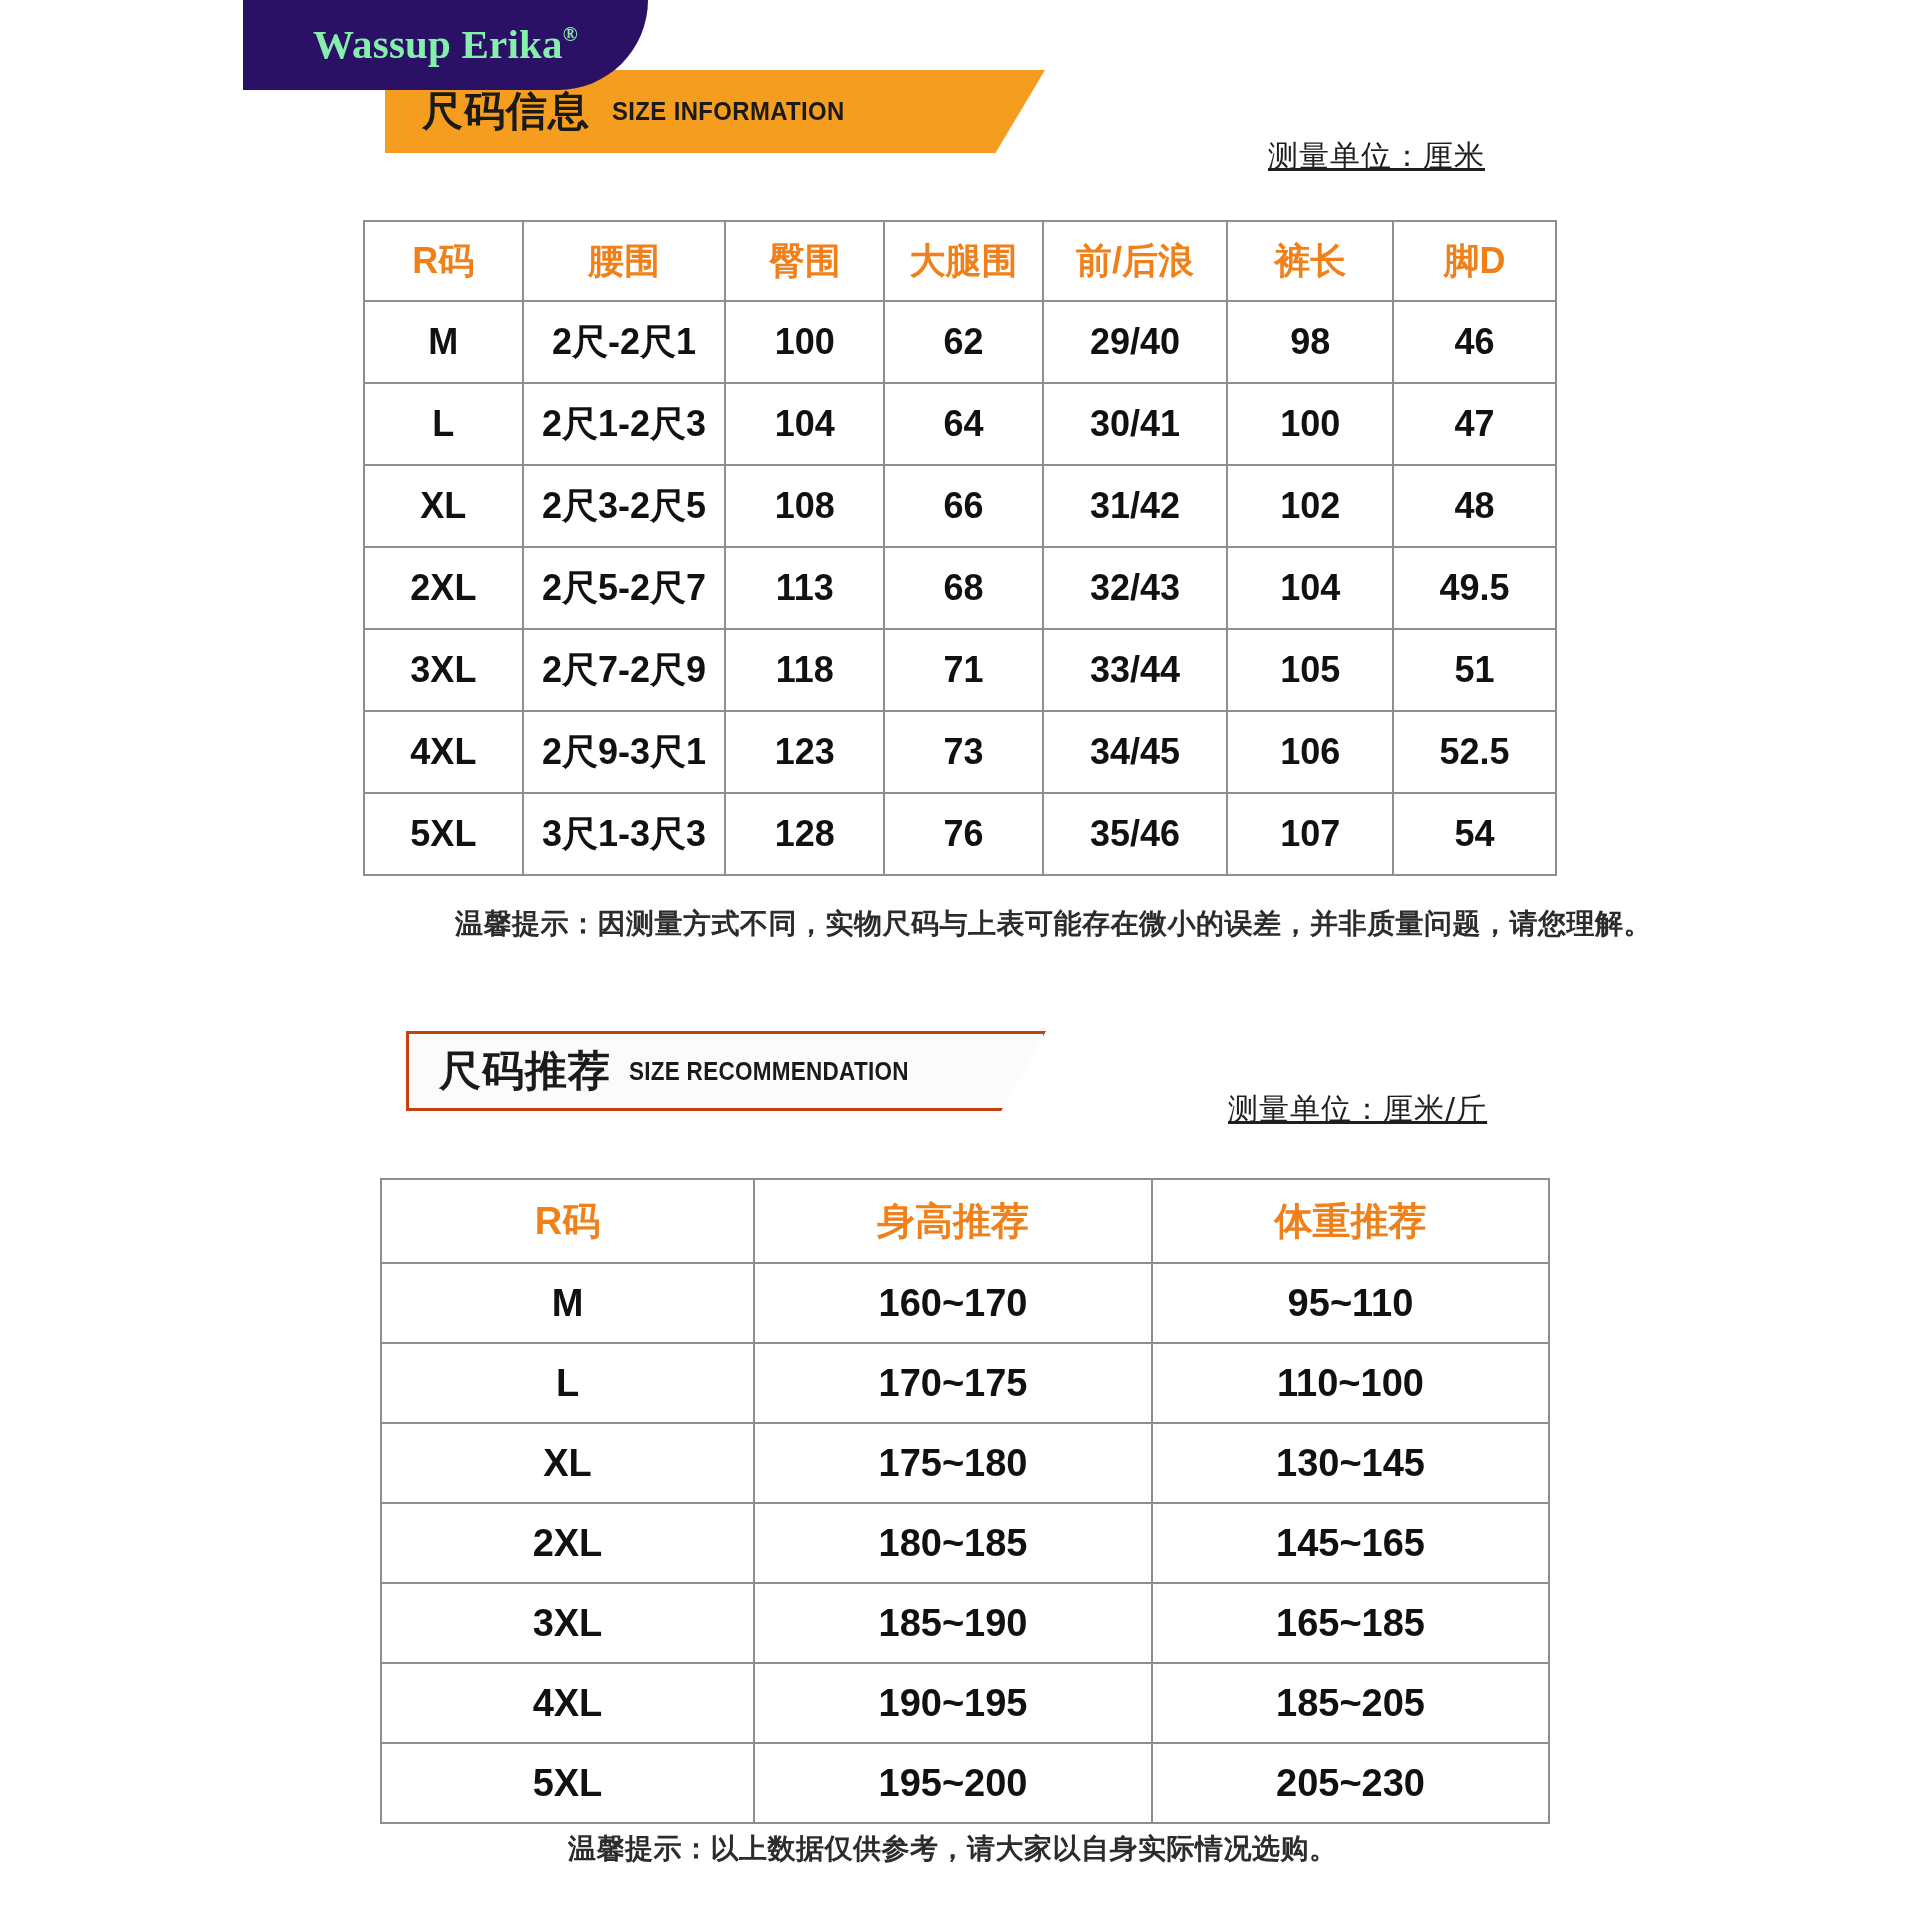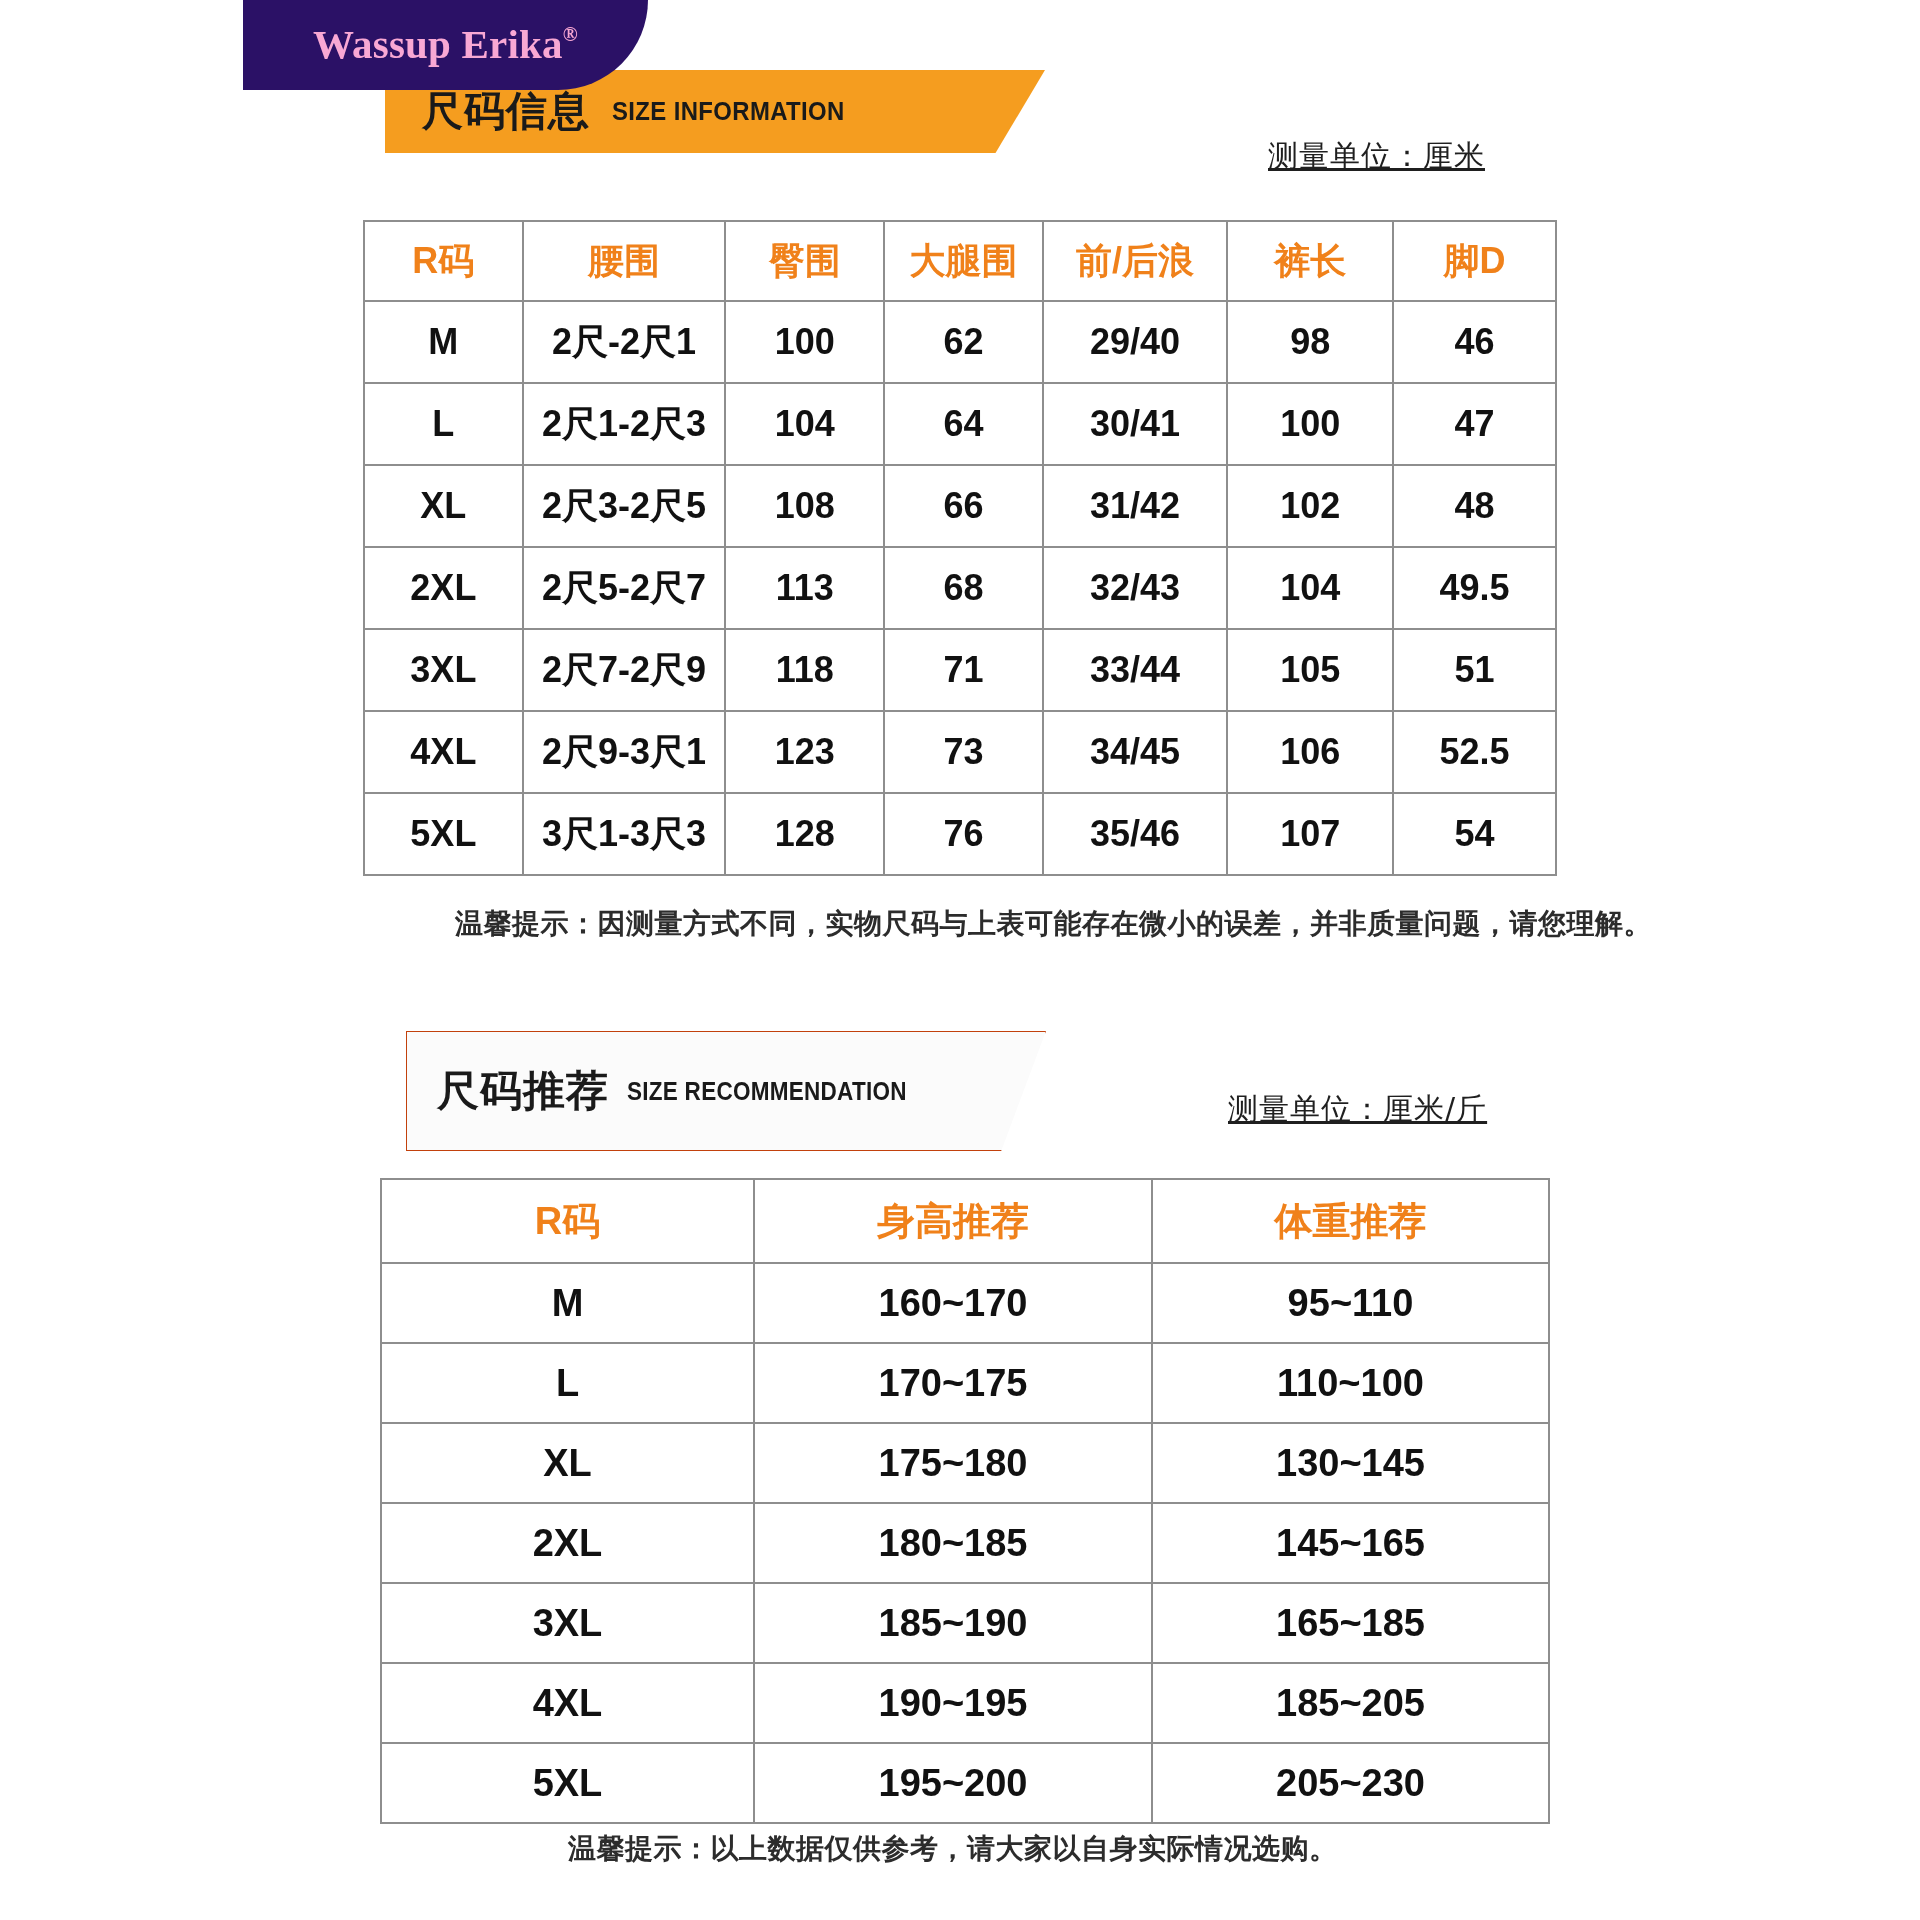"Wassup Erika®" .brand-logo .brand-text { color: #f9a8d4 -> #86efac }
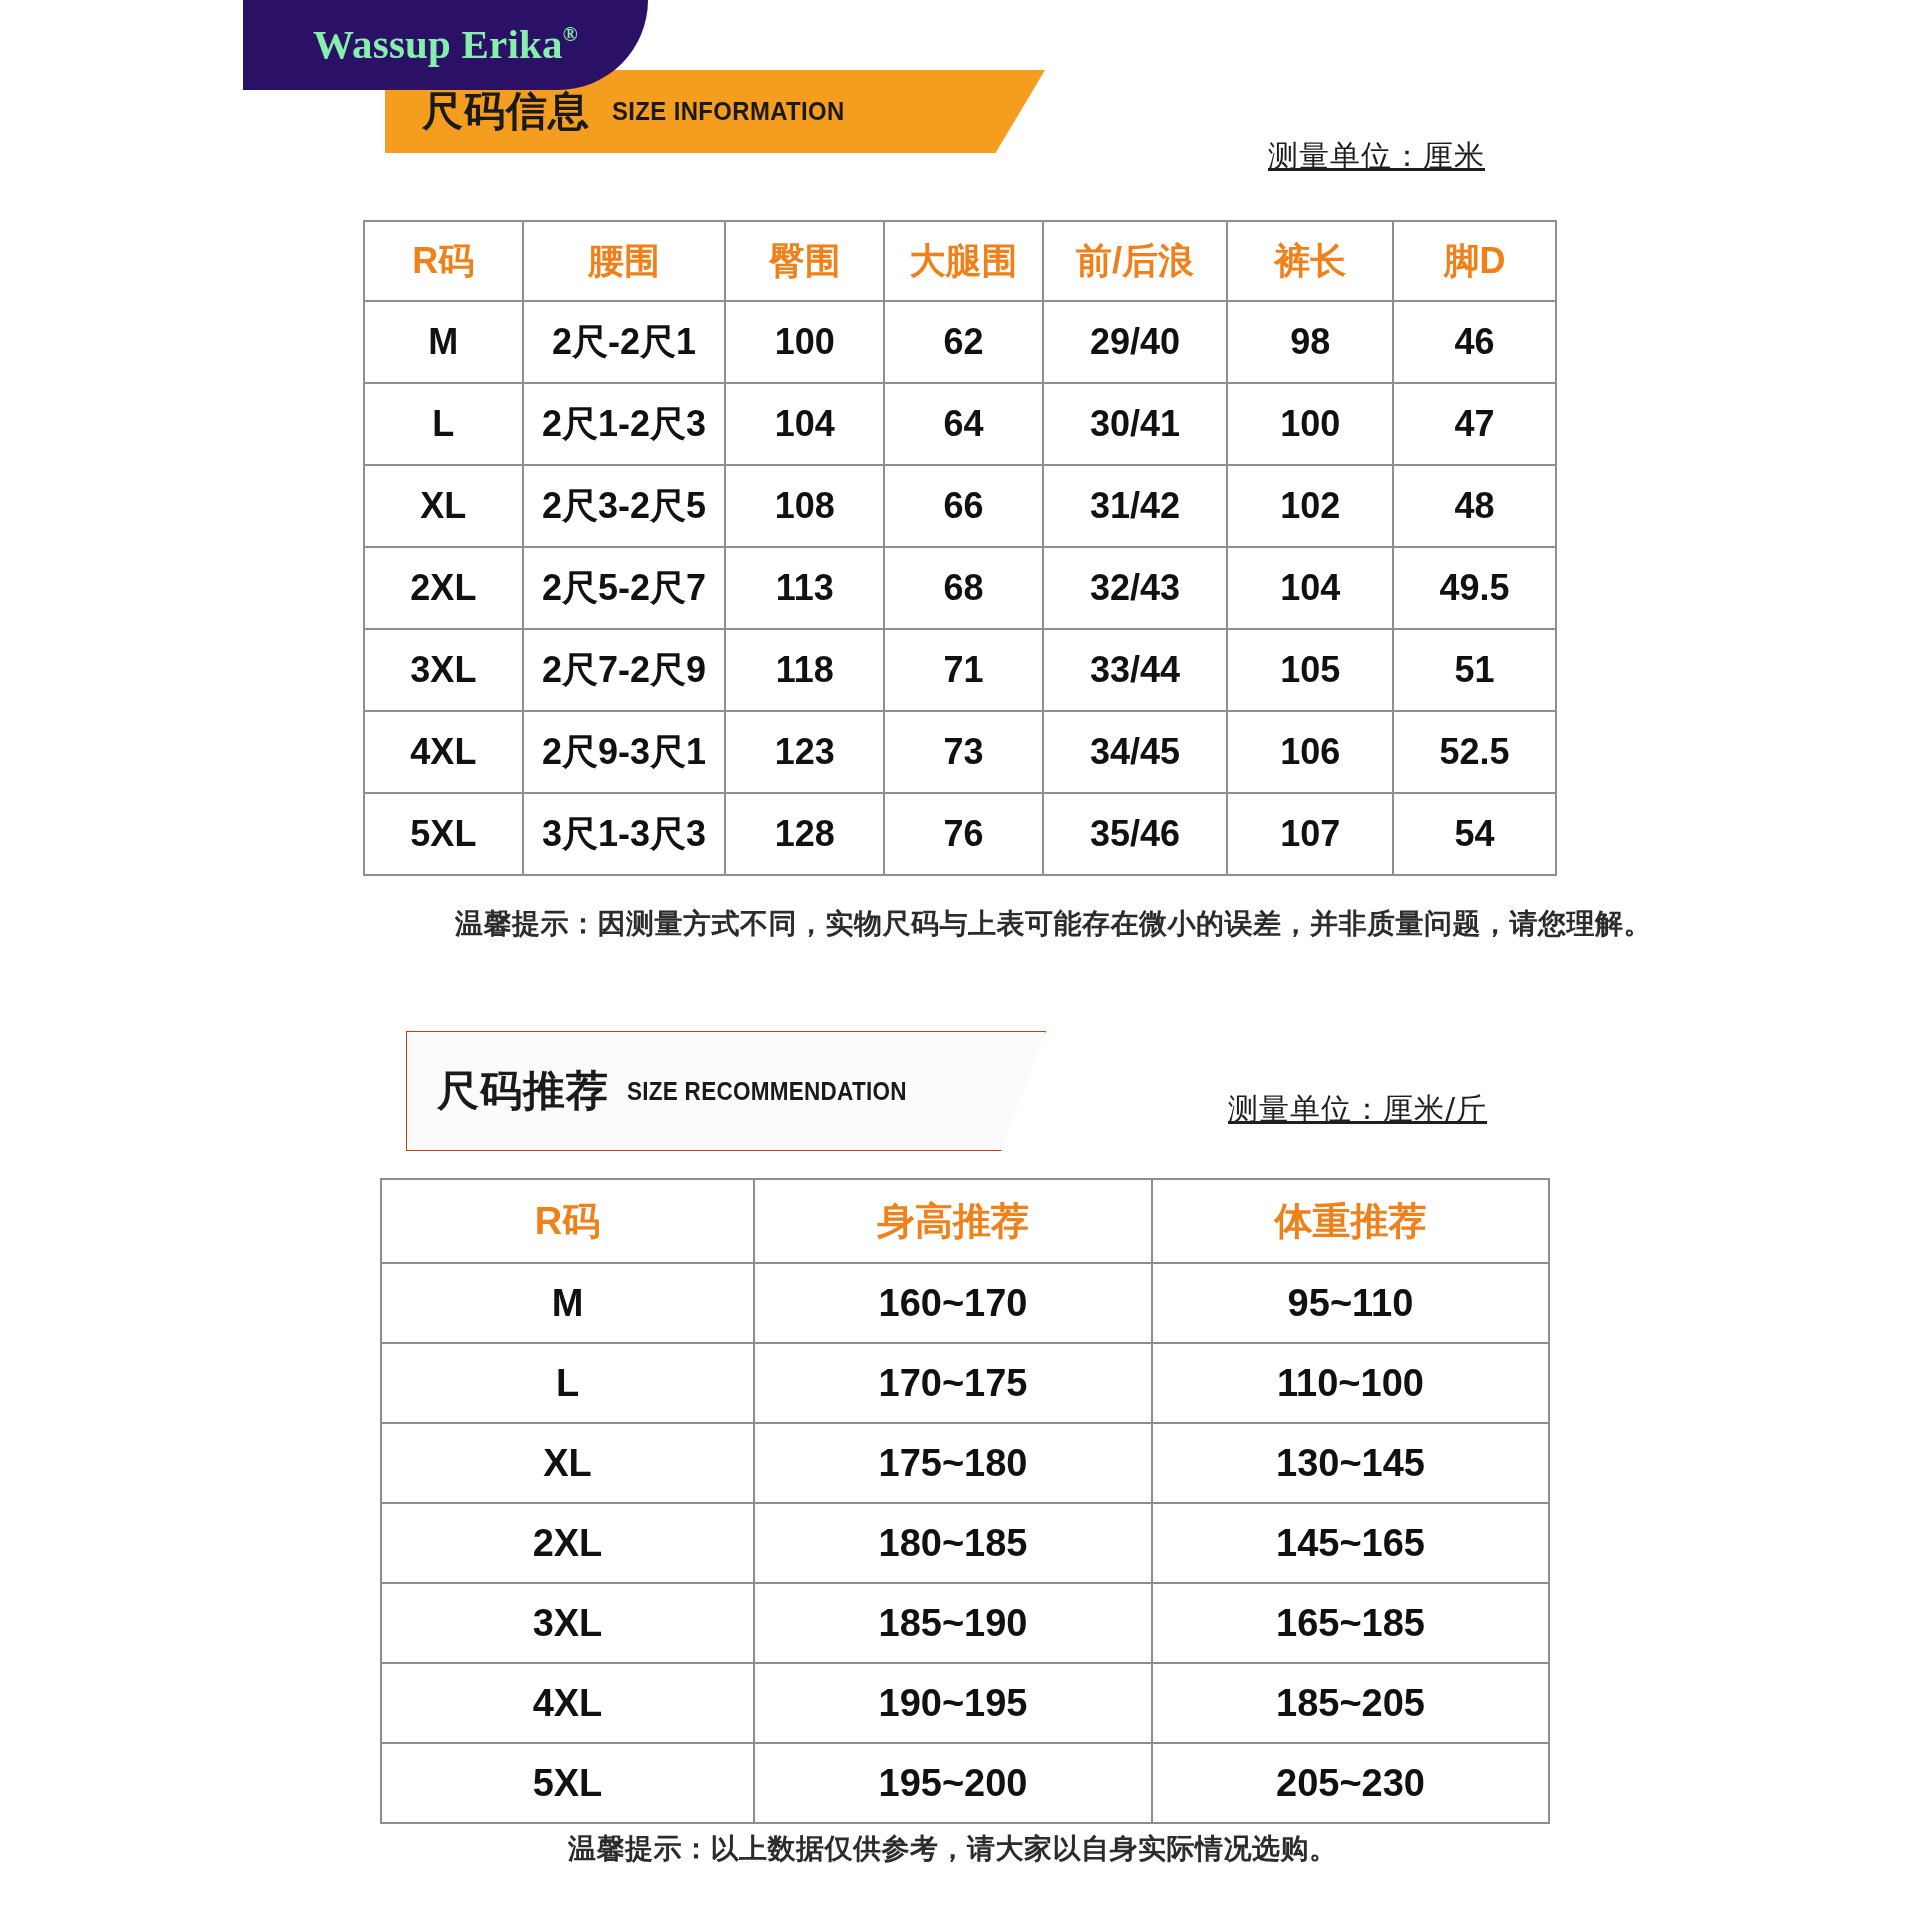"尺码推荐" .banner-outline { border: 1px solid #c2410c -> 3px solid #c2410c; height: 120px -> 80px }
